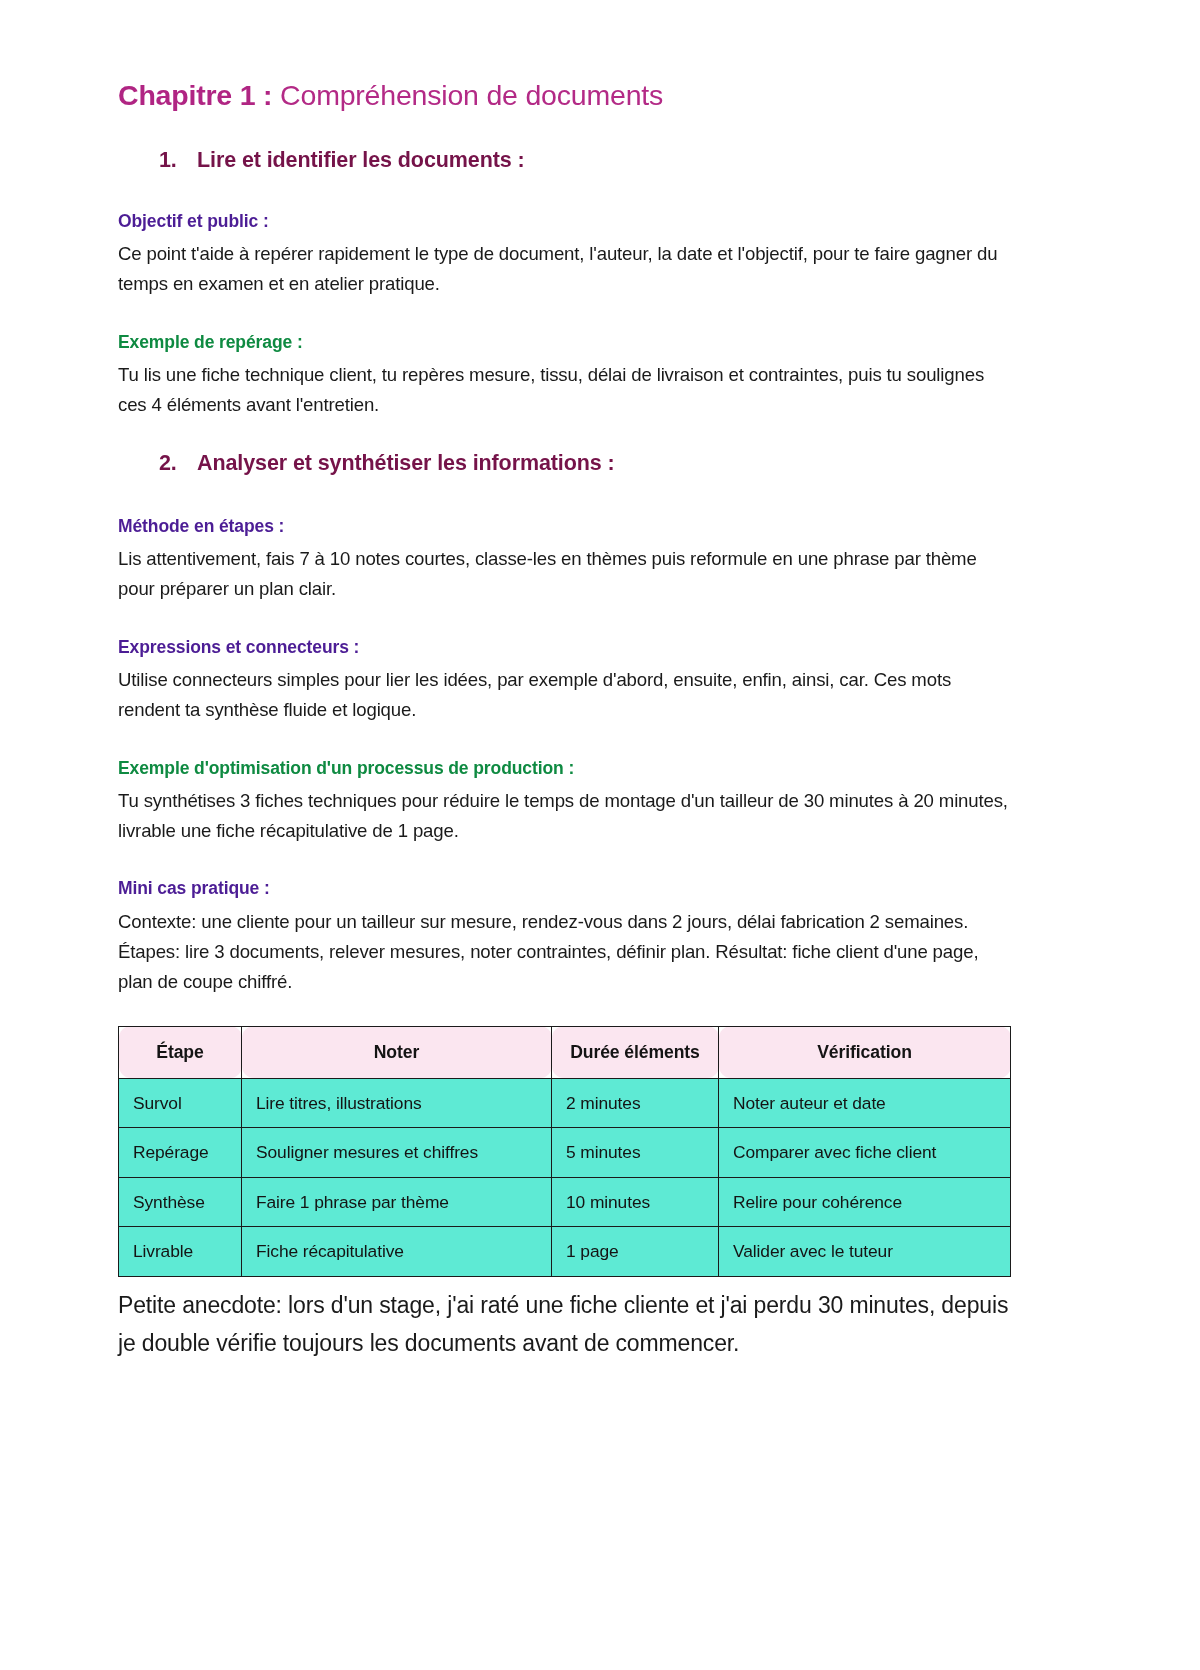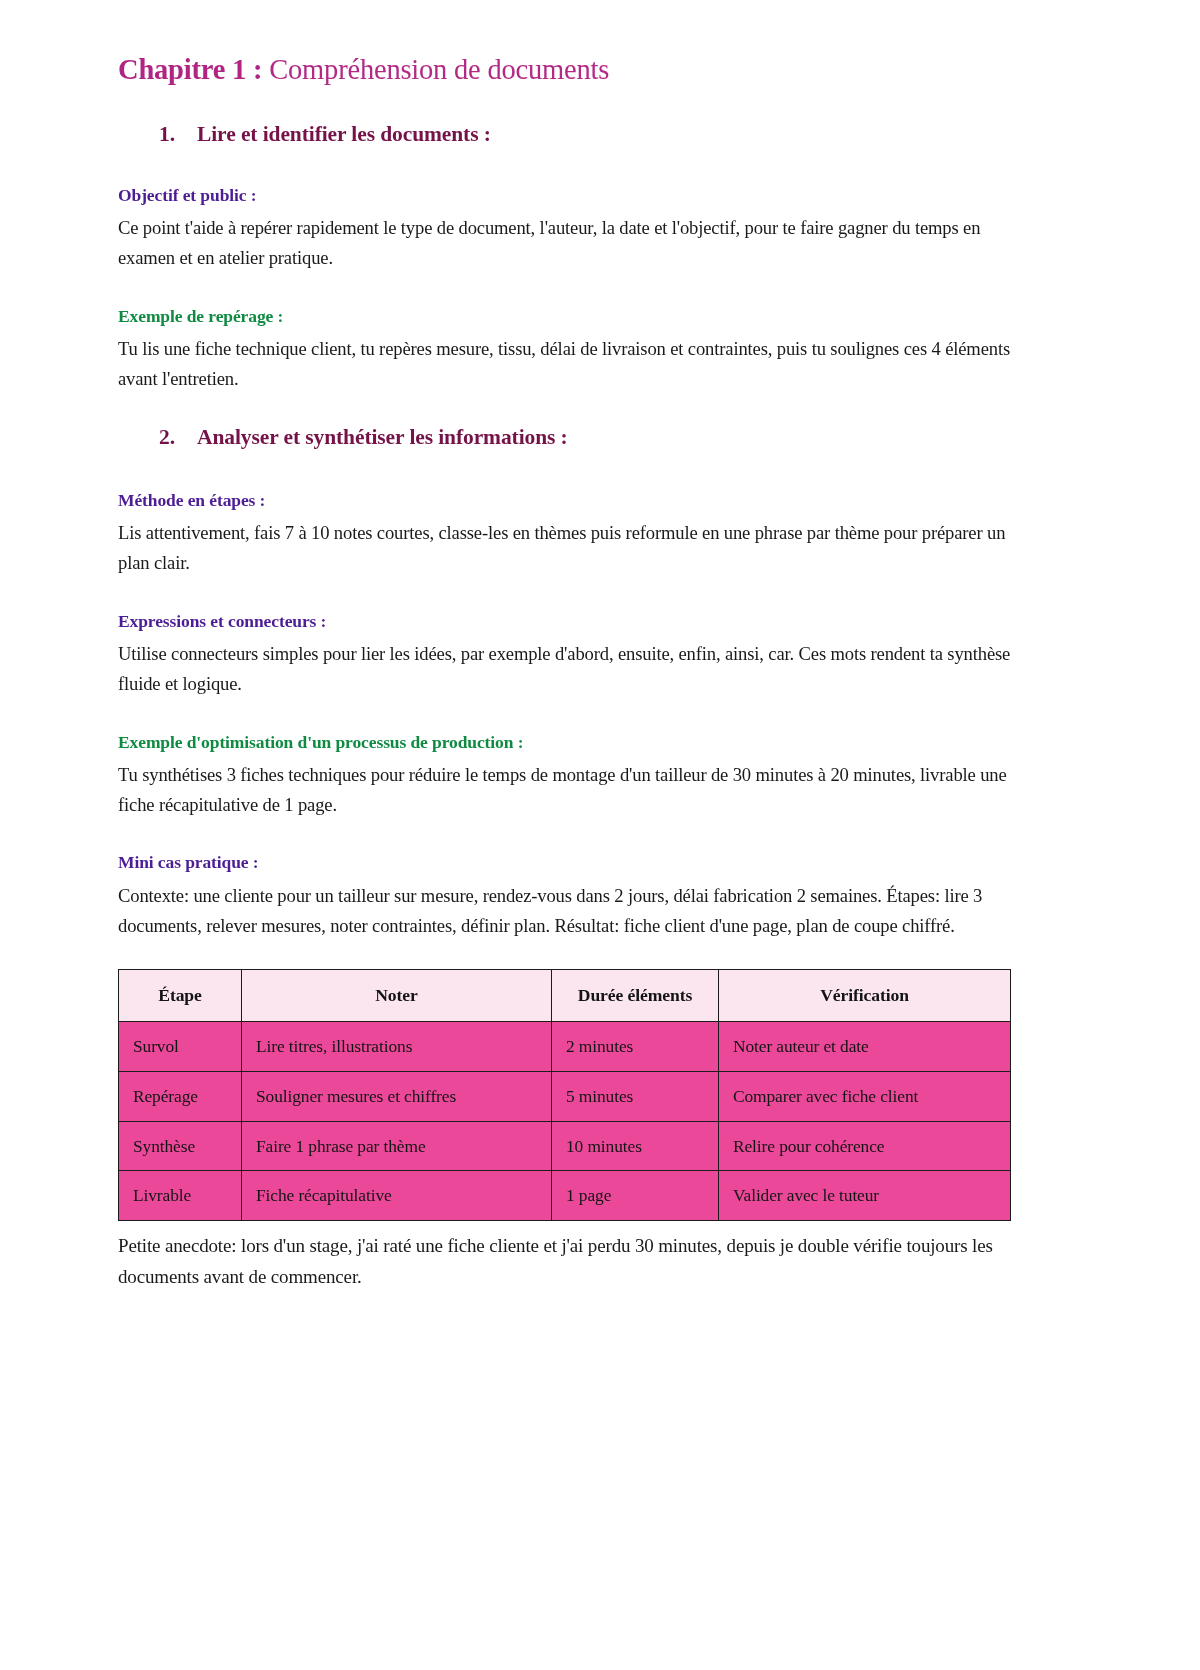"Chapitre 1 : Compréhension de" .page { font-family: Liberation Serif, serif -> none; padding: 52px 185px 0 118px -> 78px 185px 0 118px }
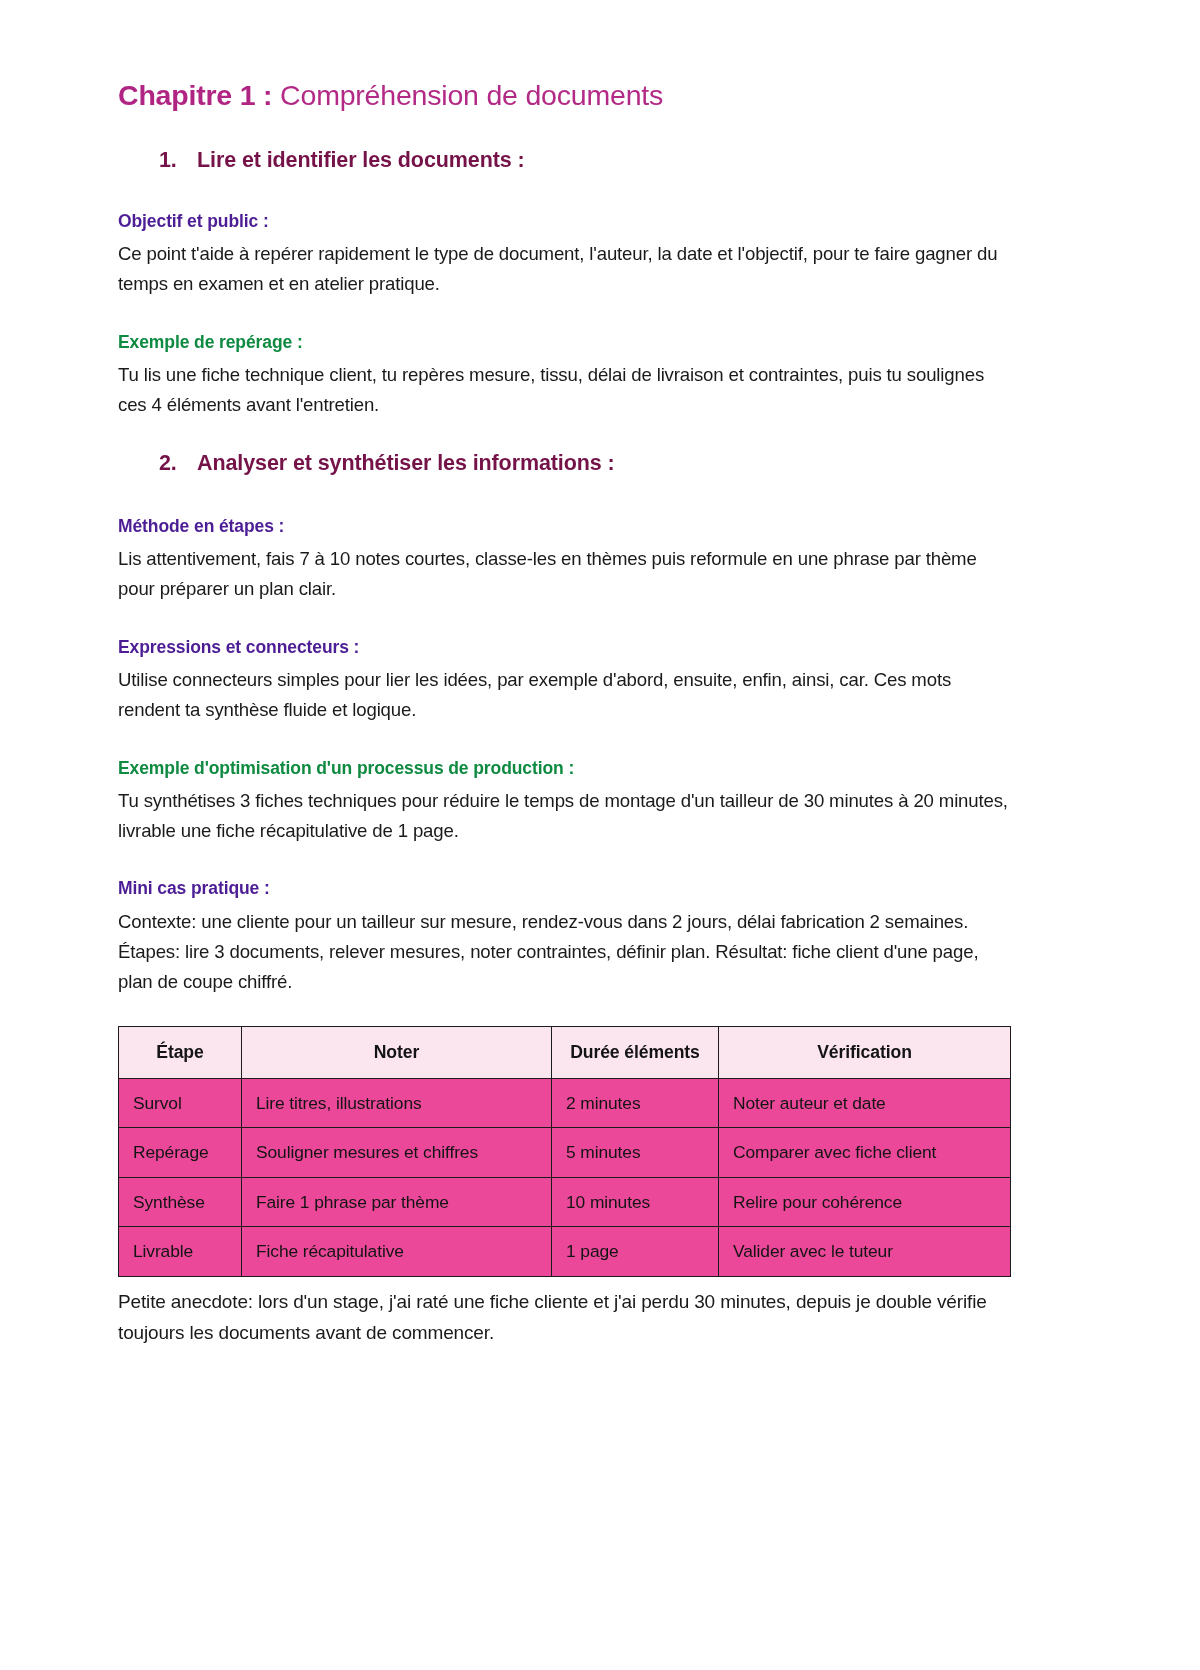"Étape" .data-table thead th { border-radius: none -> 12px }
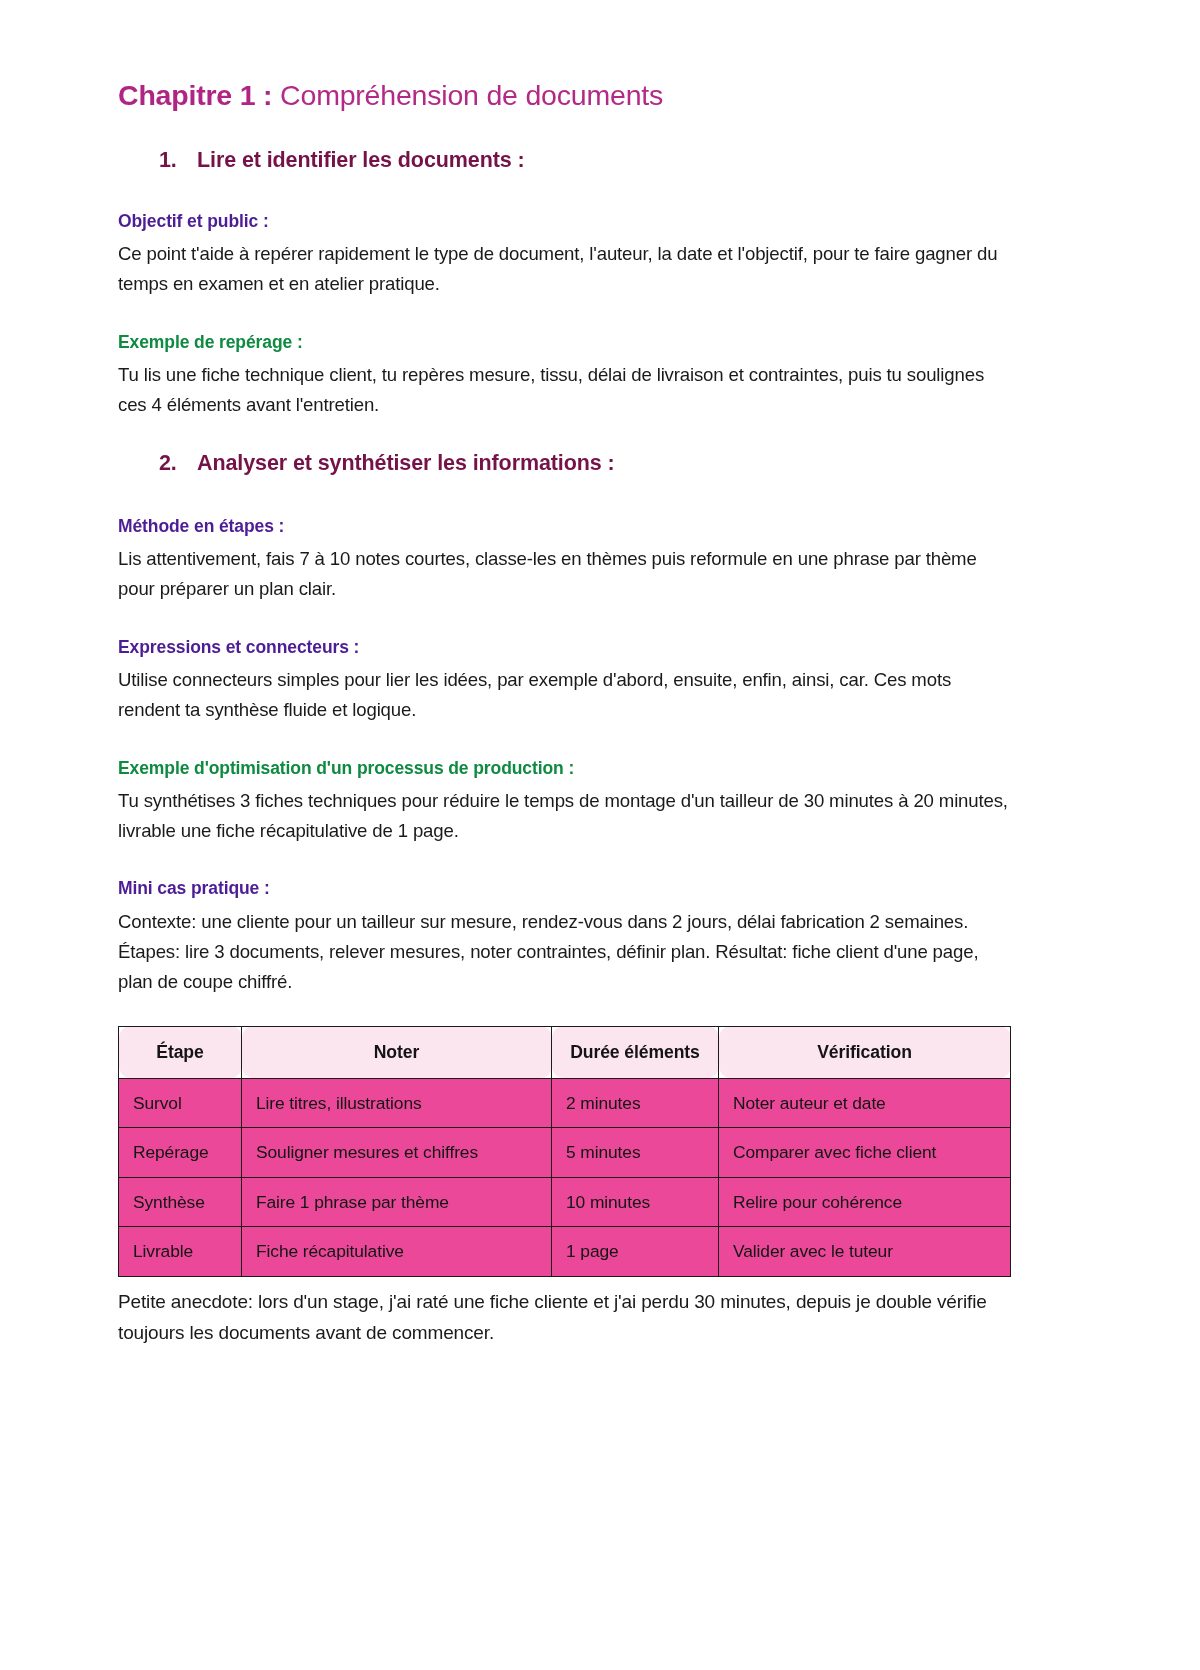"Survol" .data-table tbody td { background: #ec4899 -> #5eead4 }
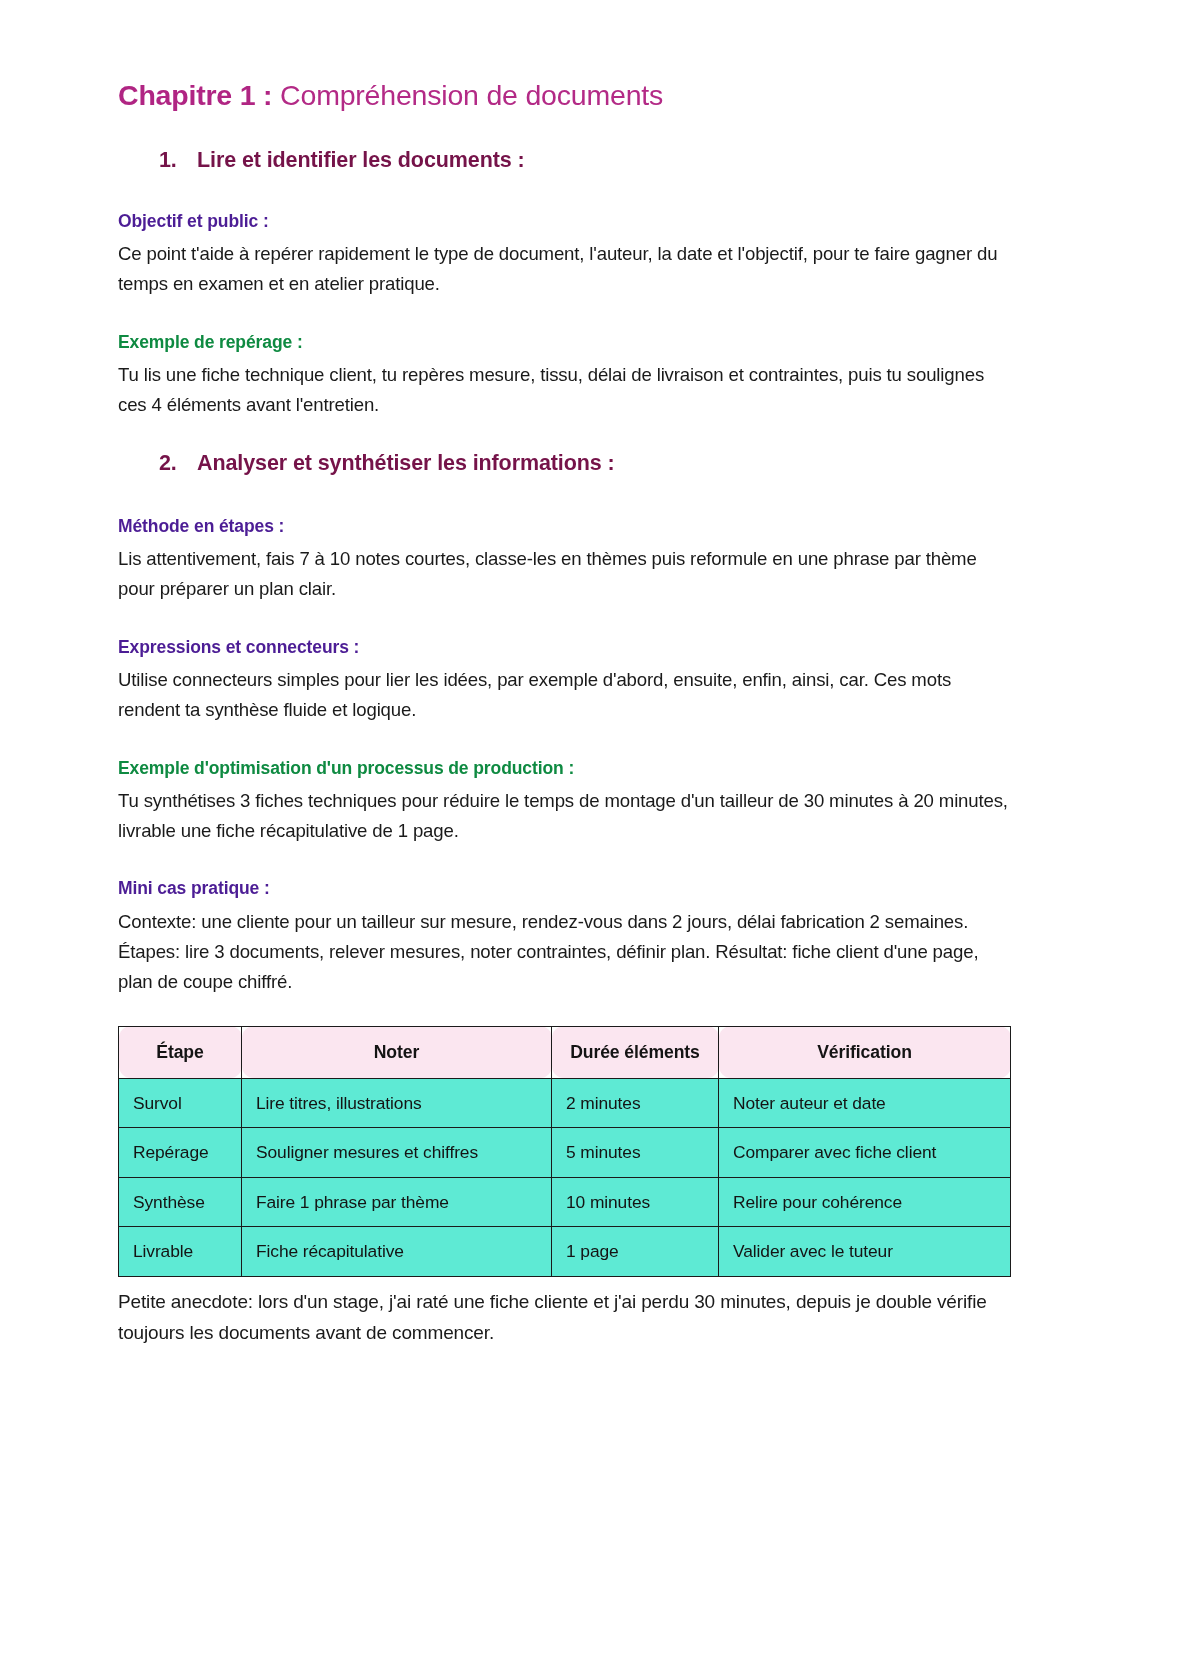"Petite anecdote: lors d'un stage," .post-table-note { font-size: 19px -> 23px }
